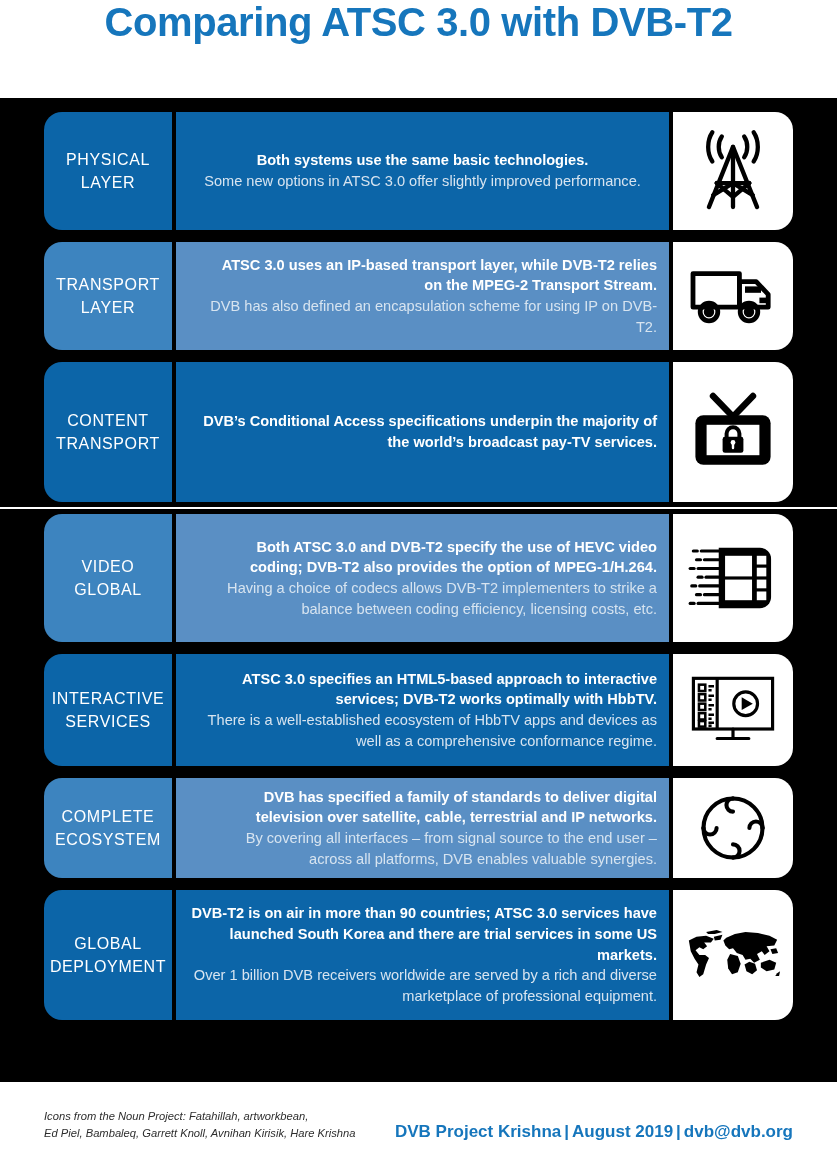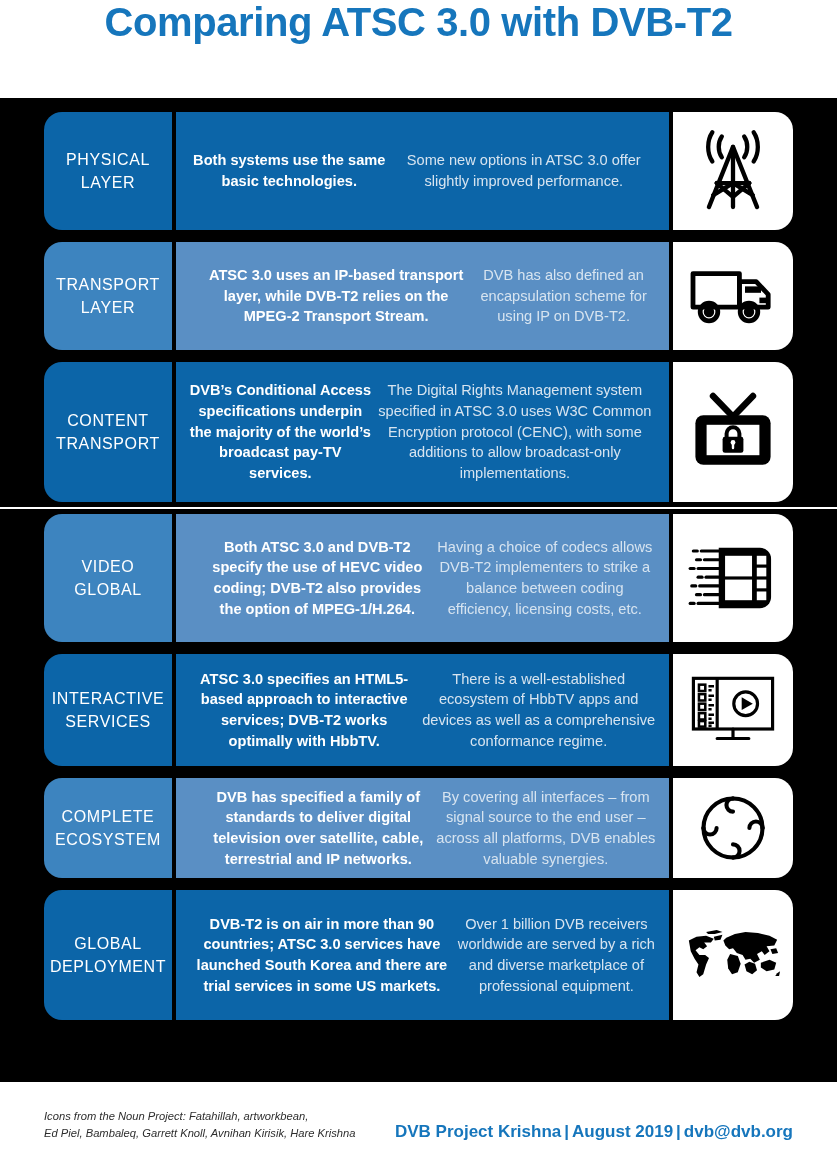"Both systems use the same" .body-cell { flex-direction: row -> column; text-align: center -> right }
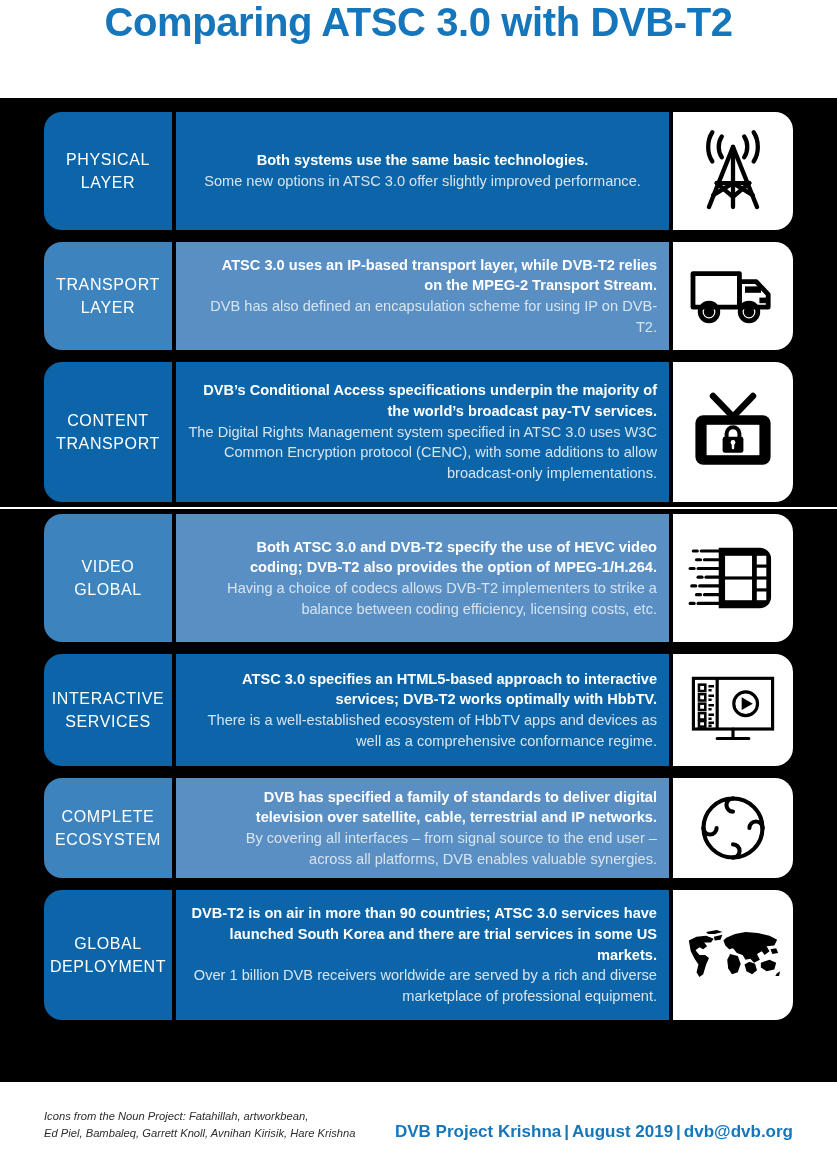"The Digital Rights Management system" div.detail { html: <div>The Digital Rights Management system specified in ATSC 3.0 uses W3C Common Encryption protocol (CENC), with some additions to allow broadcast-only implementations.</div> -> none }
